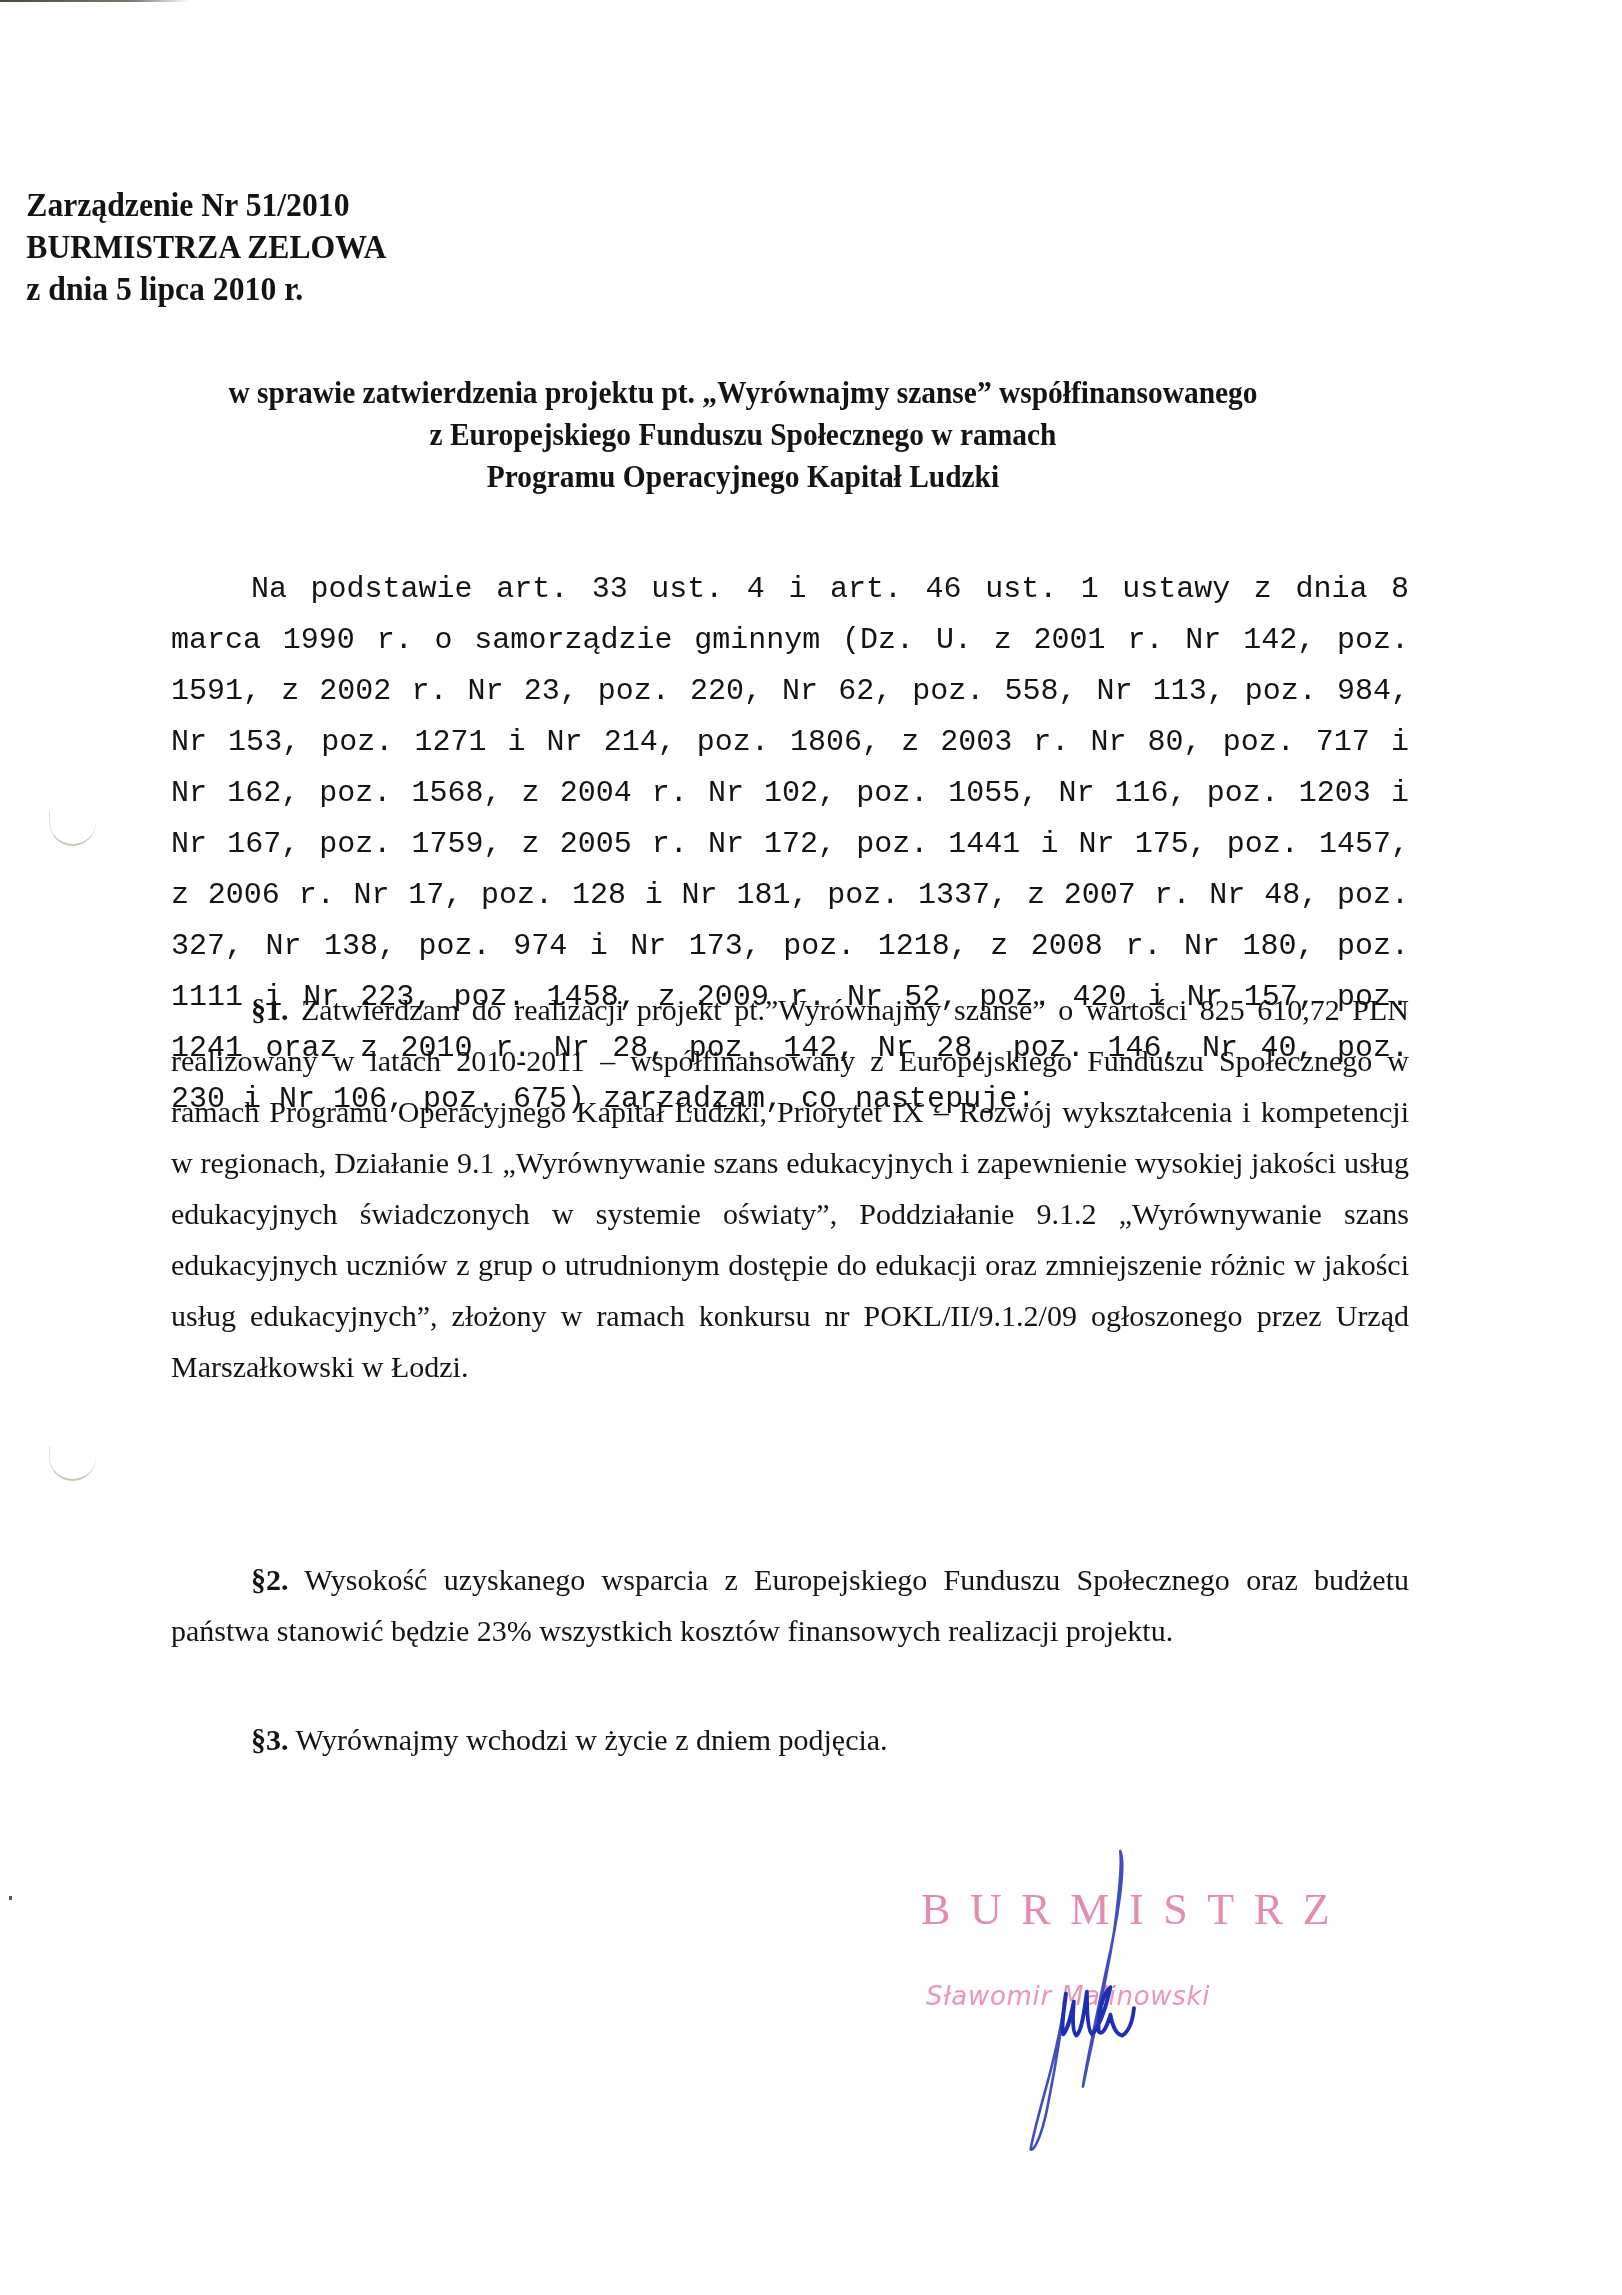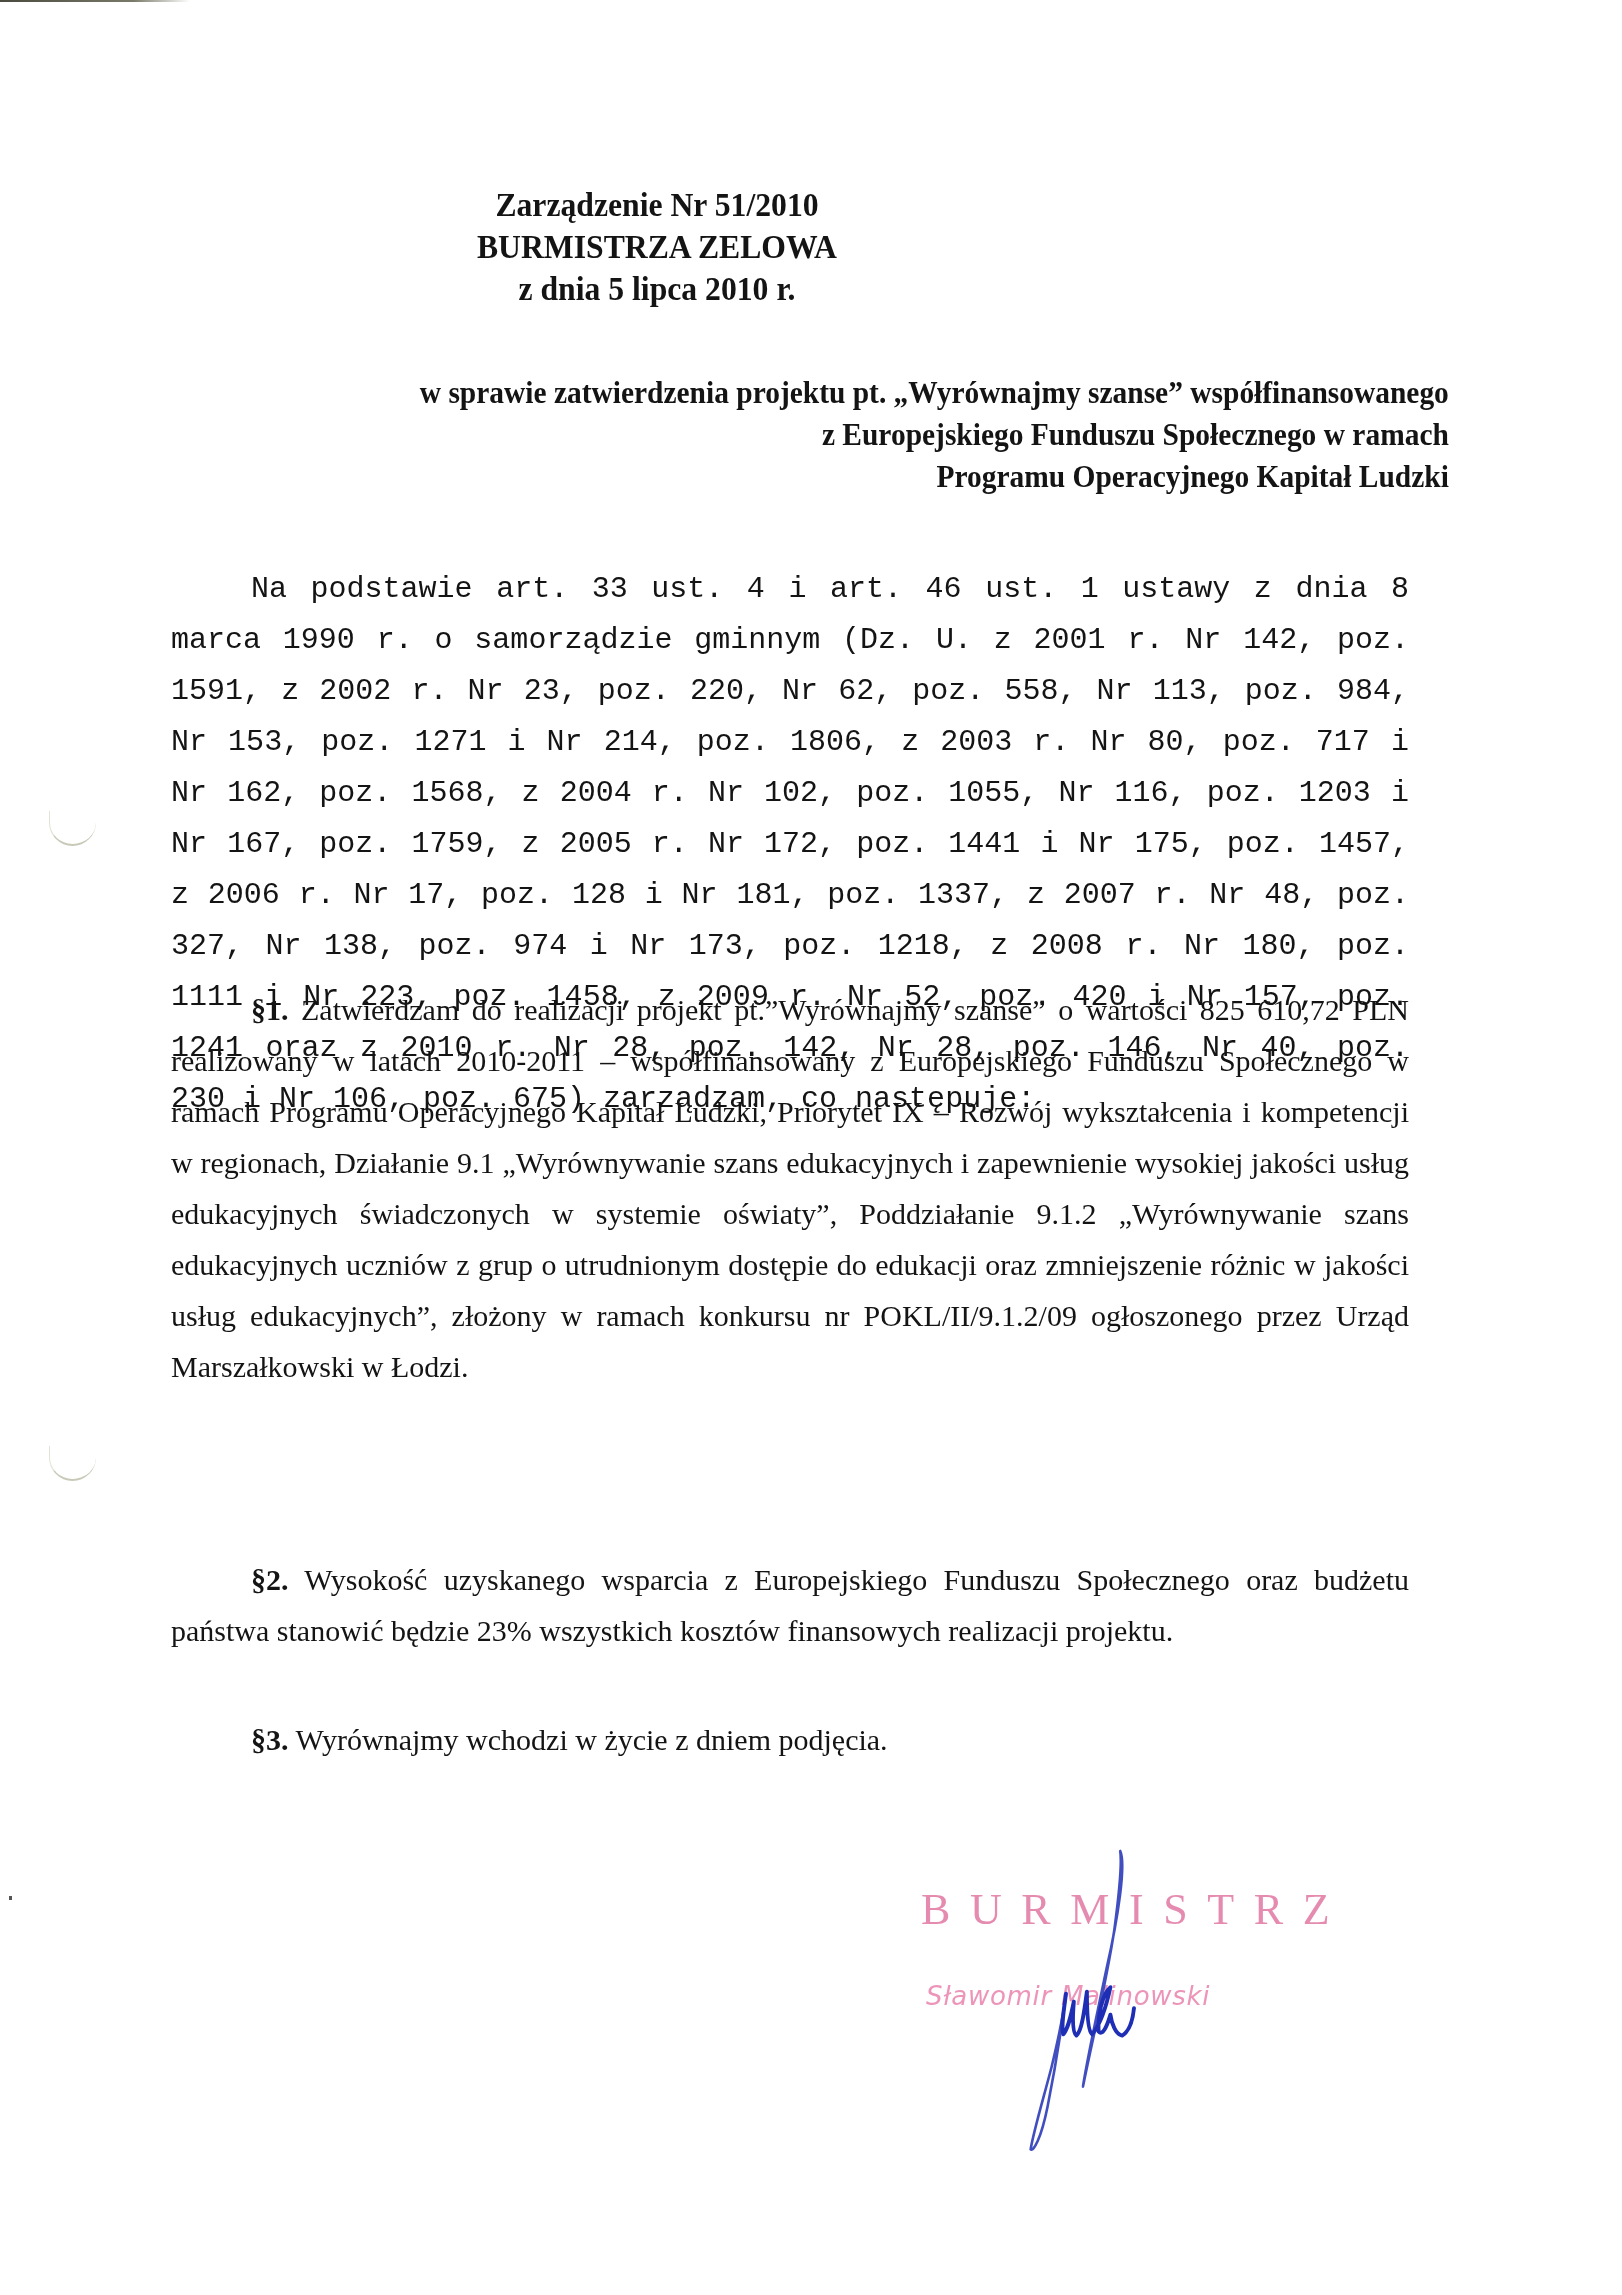"Zarządzenie Nr 51/2010" .header { text-align: center -> none }
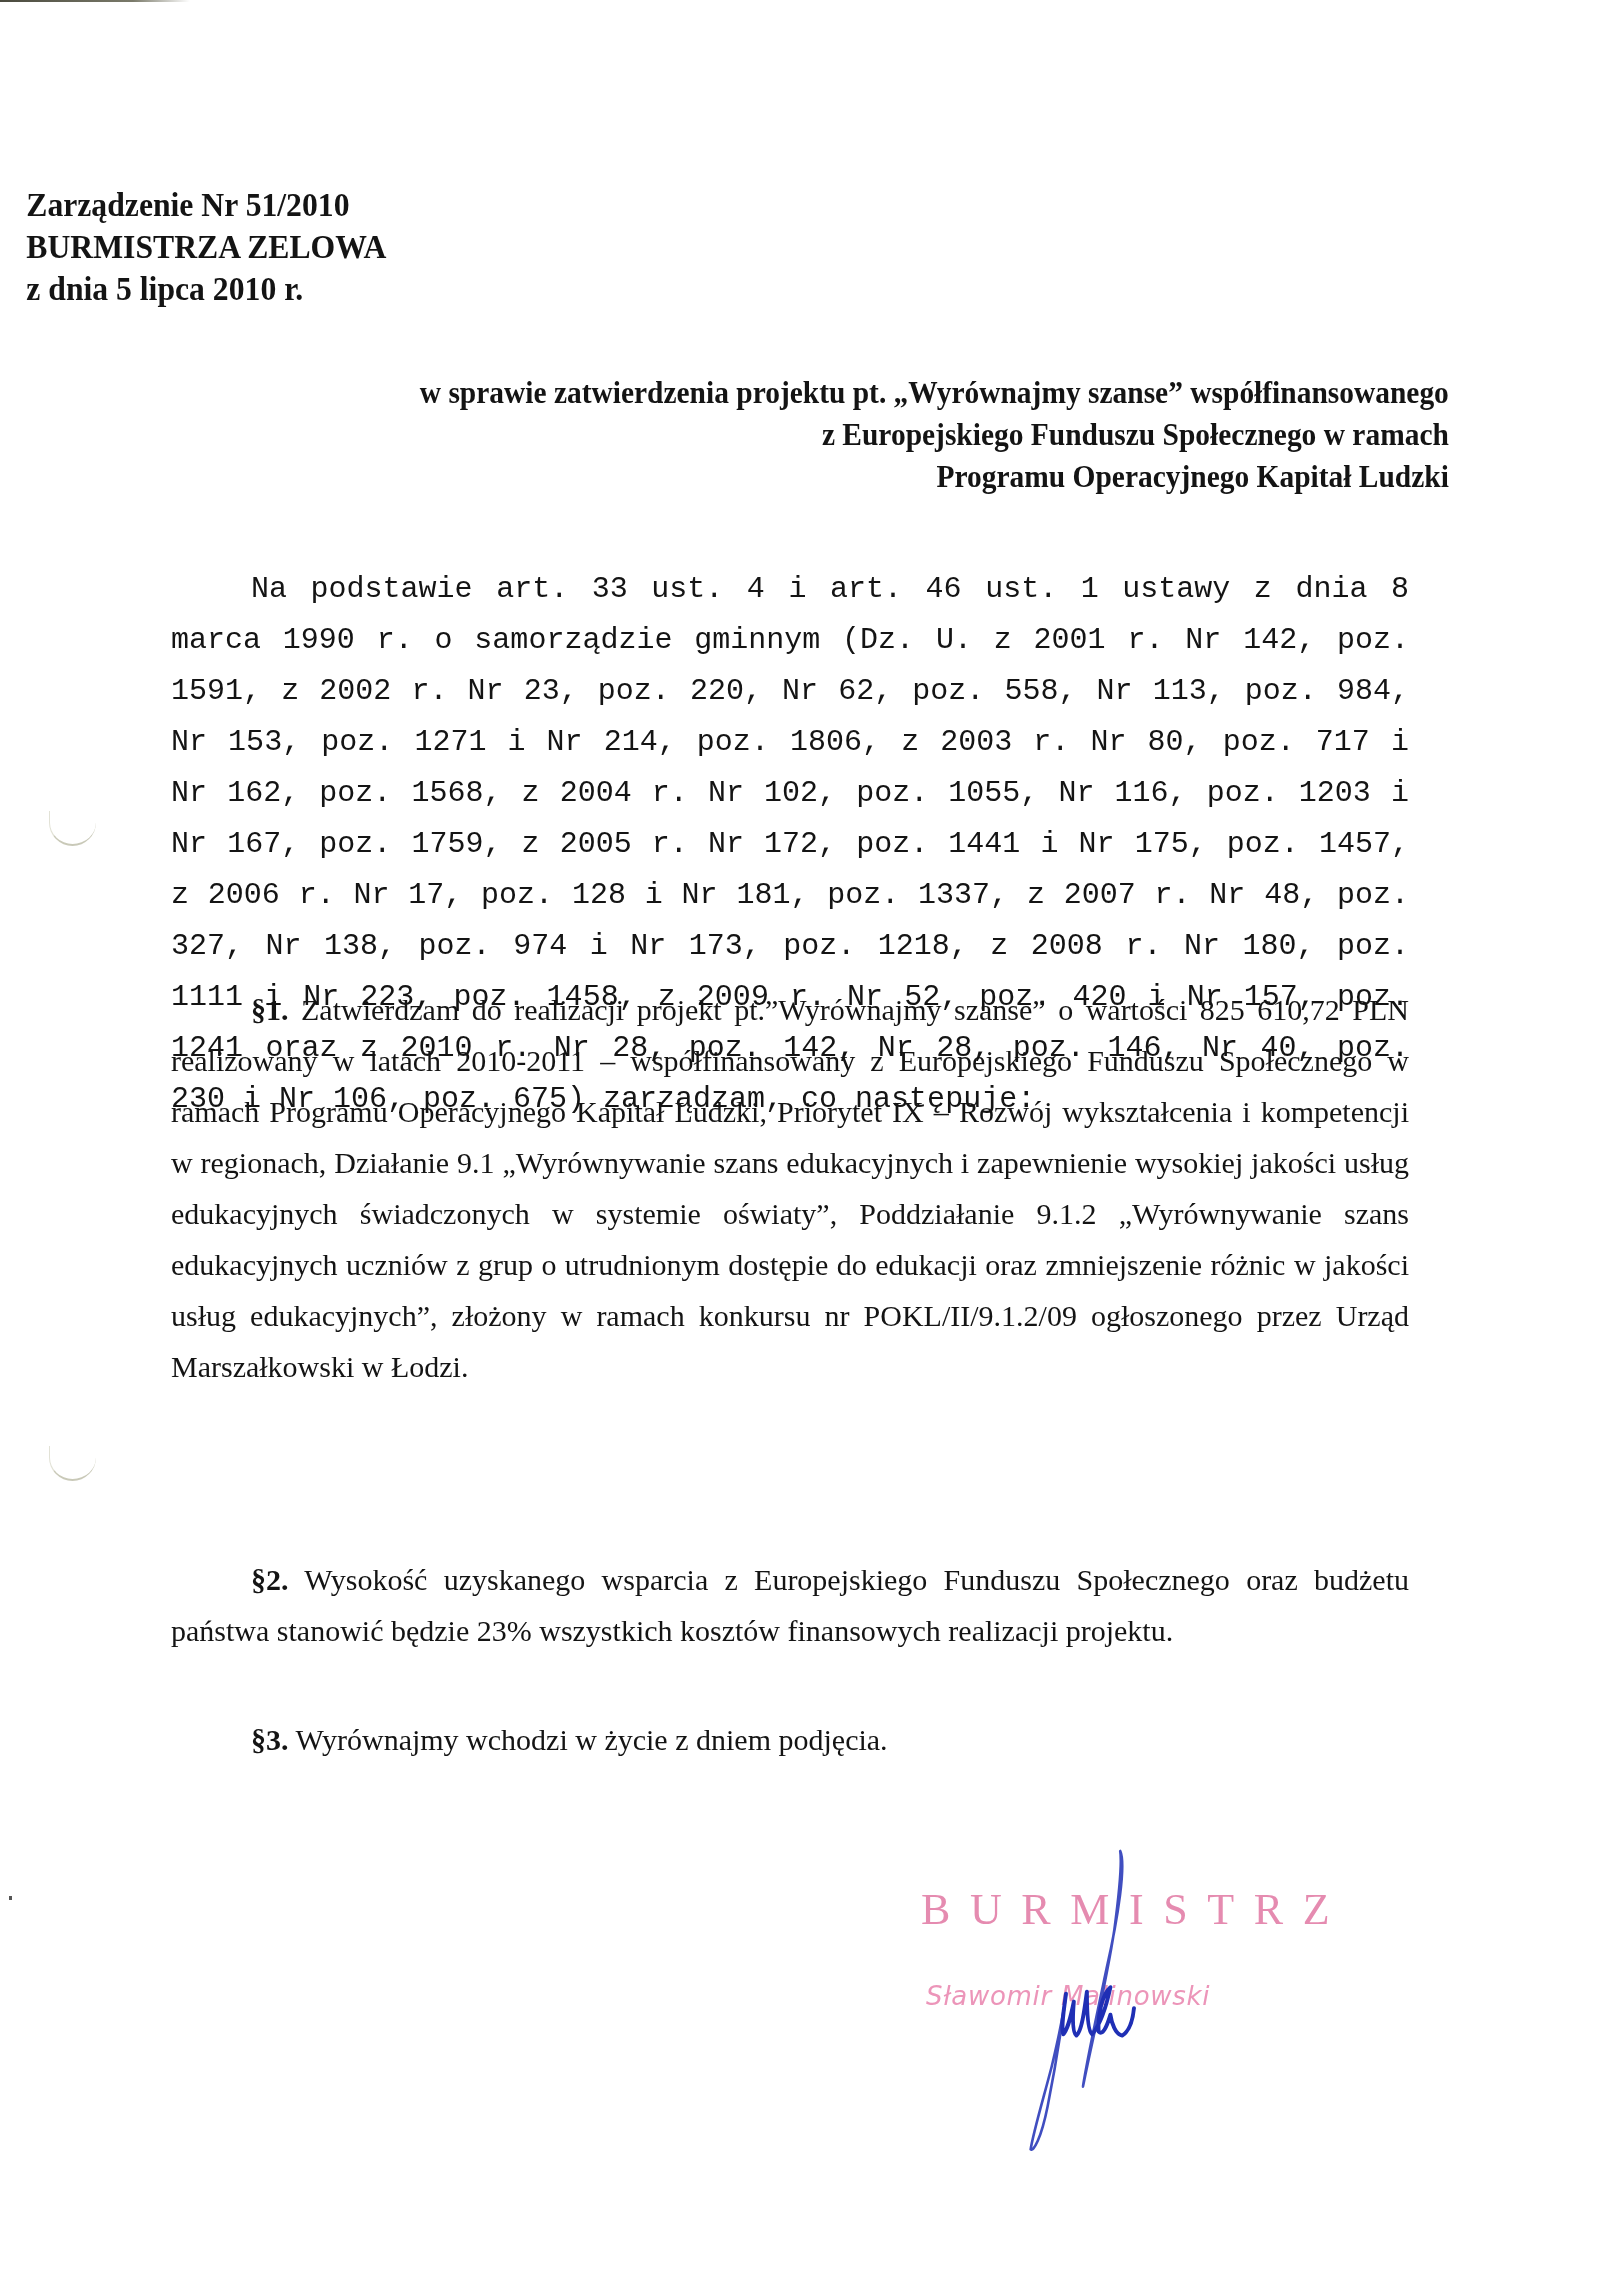"w sprawie zatwierdzenia projektu pt." .subject { text-align: right -> center }
